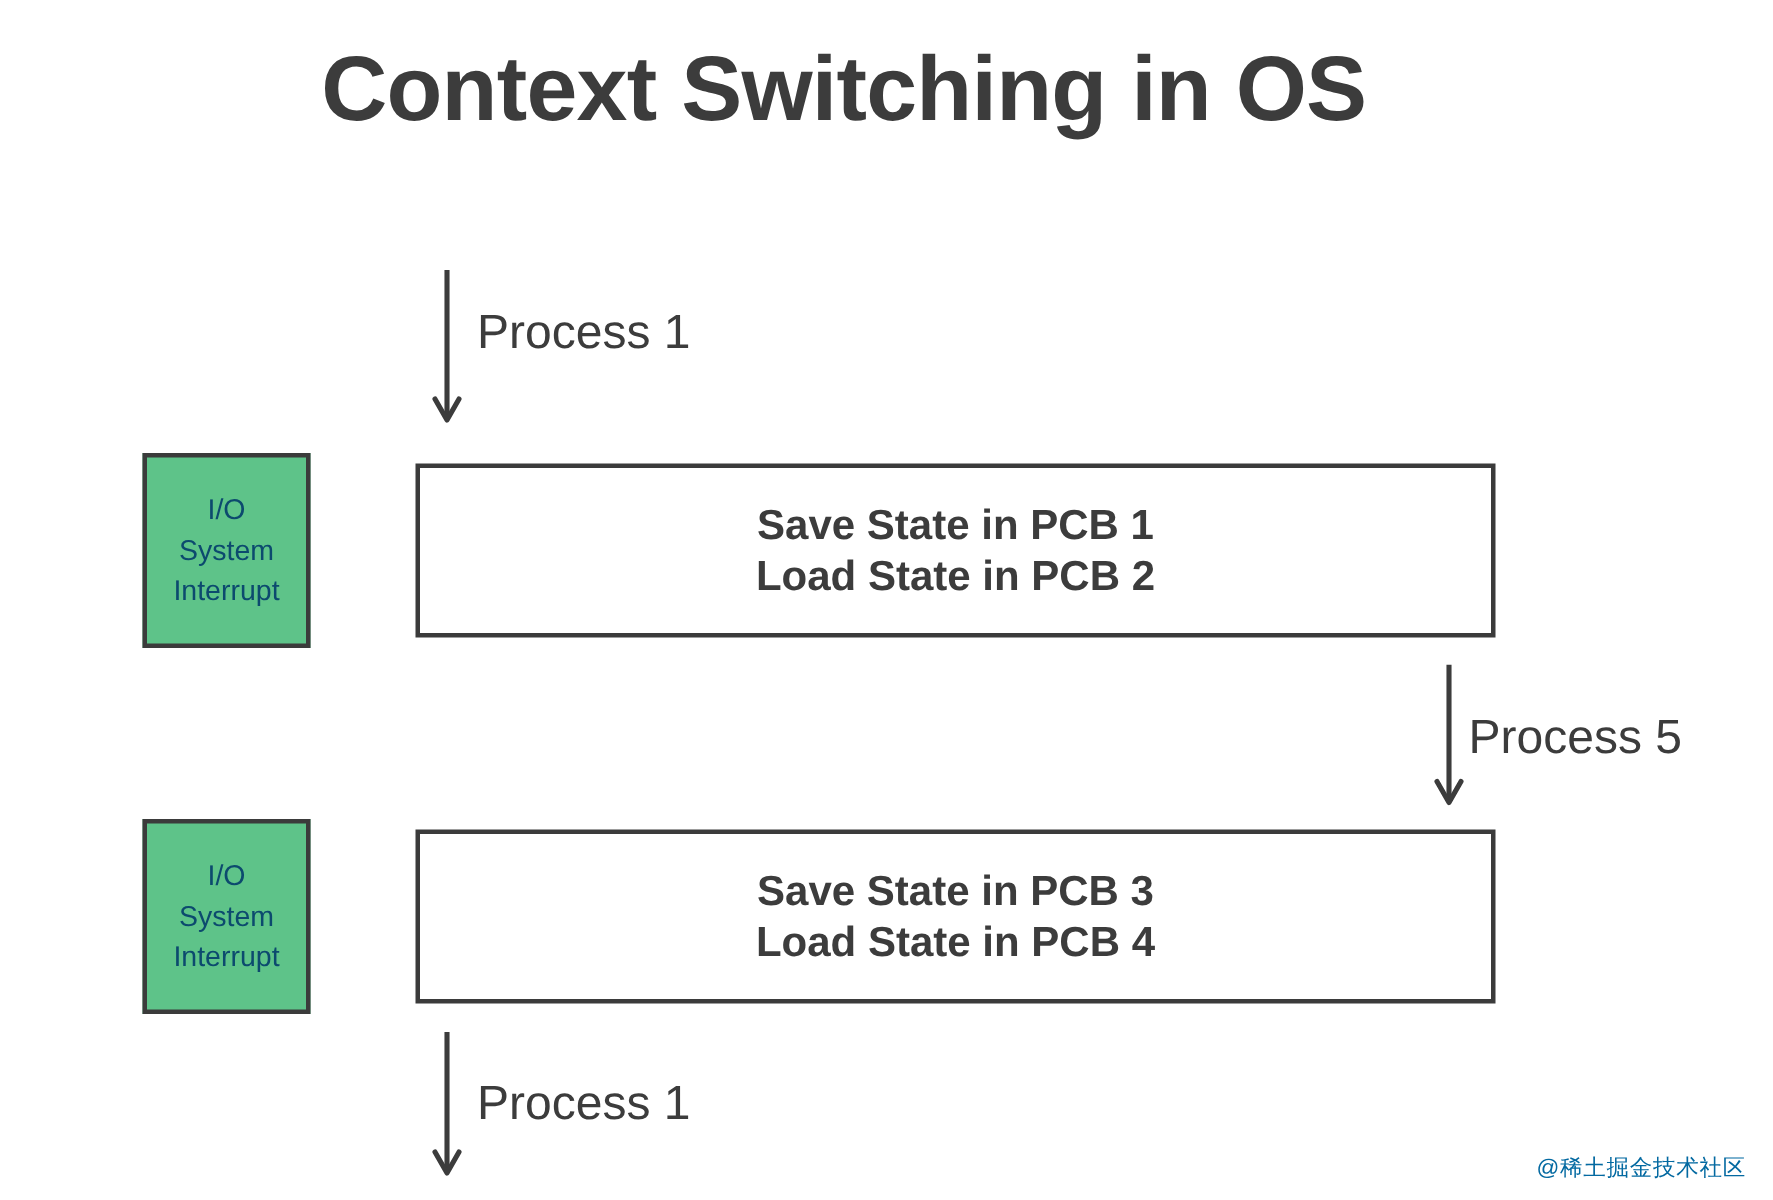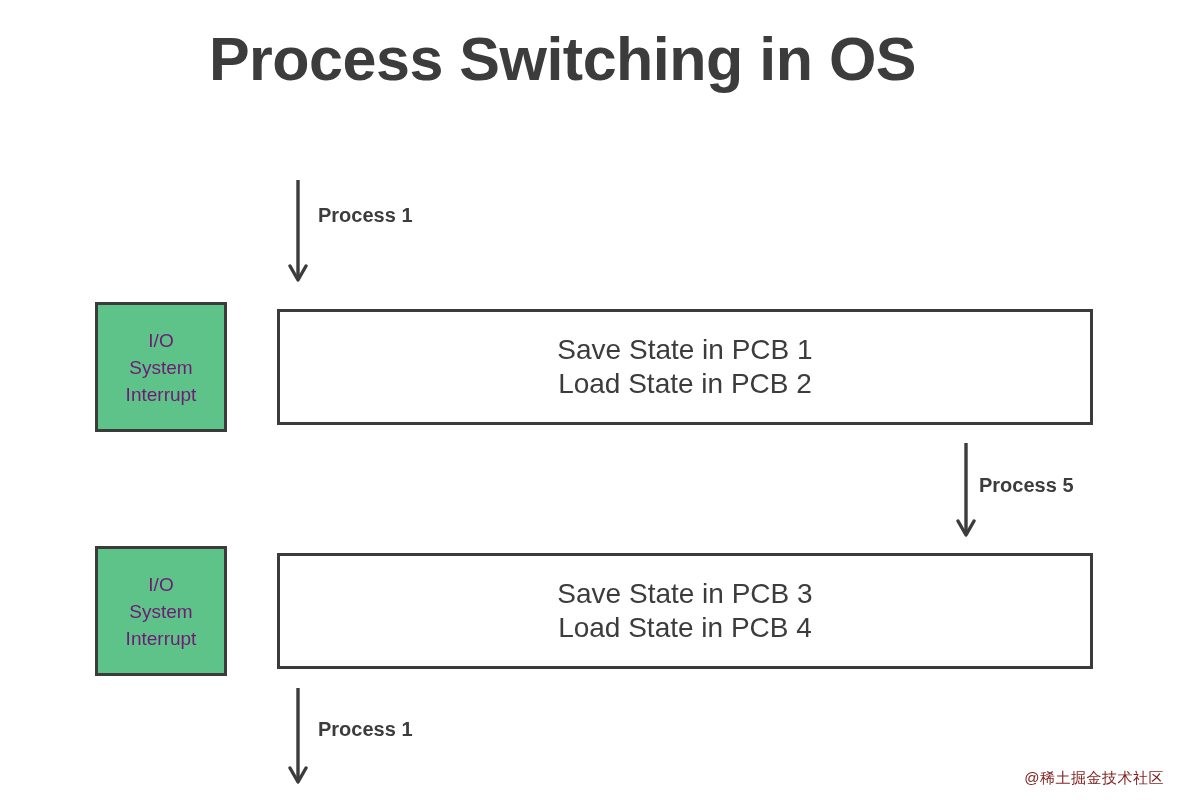"Process Switching in OS" div.title { text: Process -> Context }
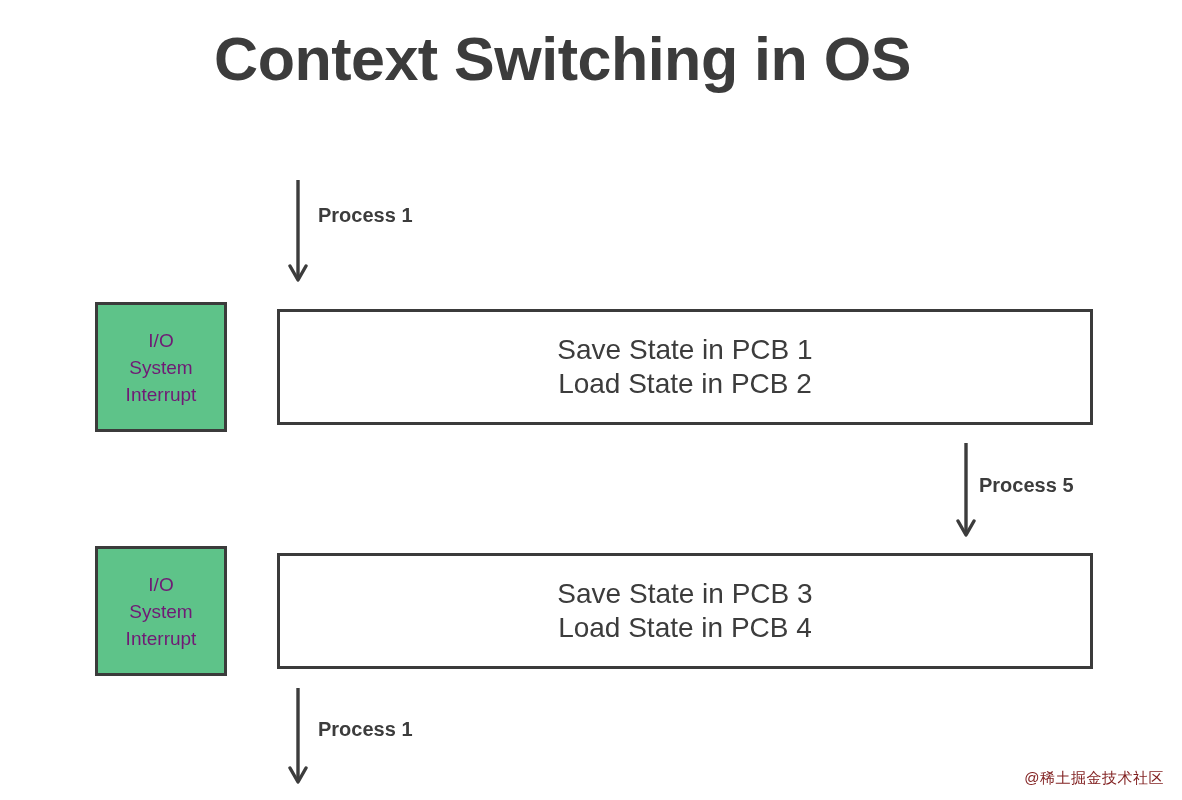"Process 1" .arrow-label { font-size: 20px -> 32px; font-weight: 700 -> 400 }
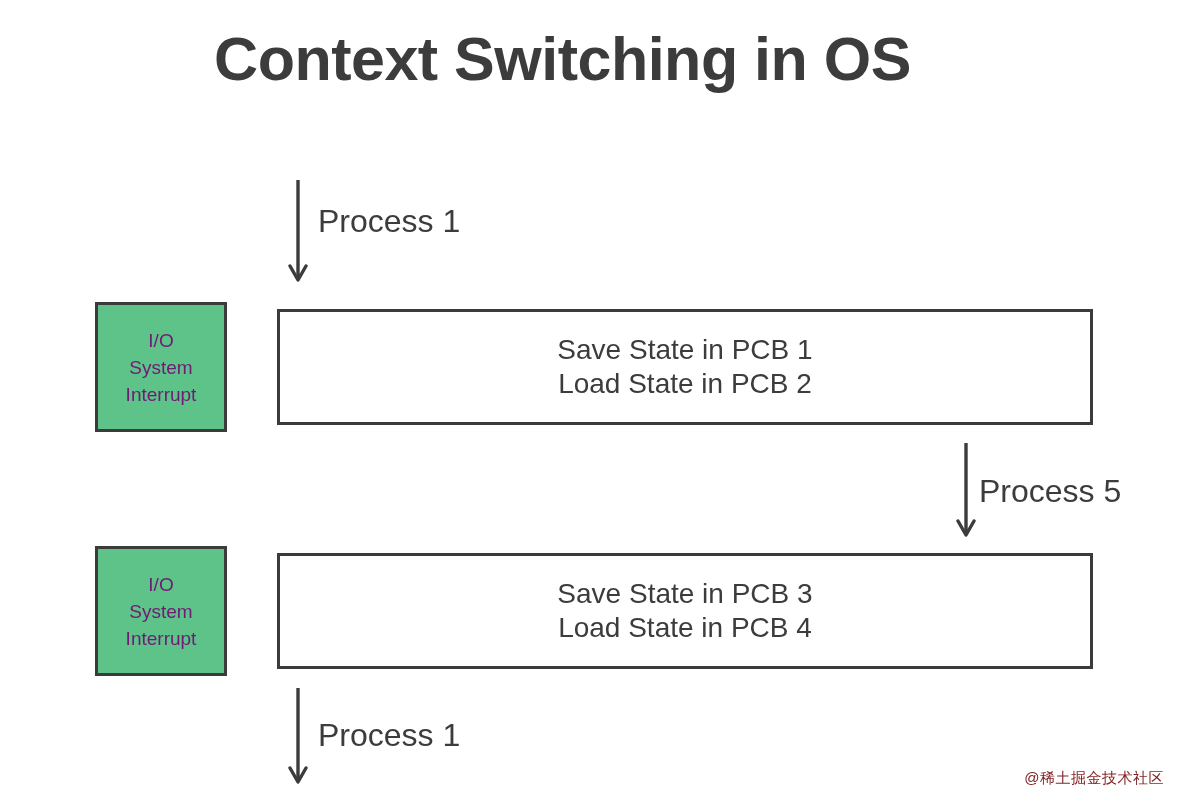"I/O" .green-box { color: #701a75 -> #0c4a6e; width: 132px -> 112px }
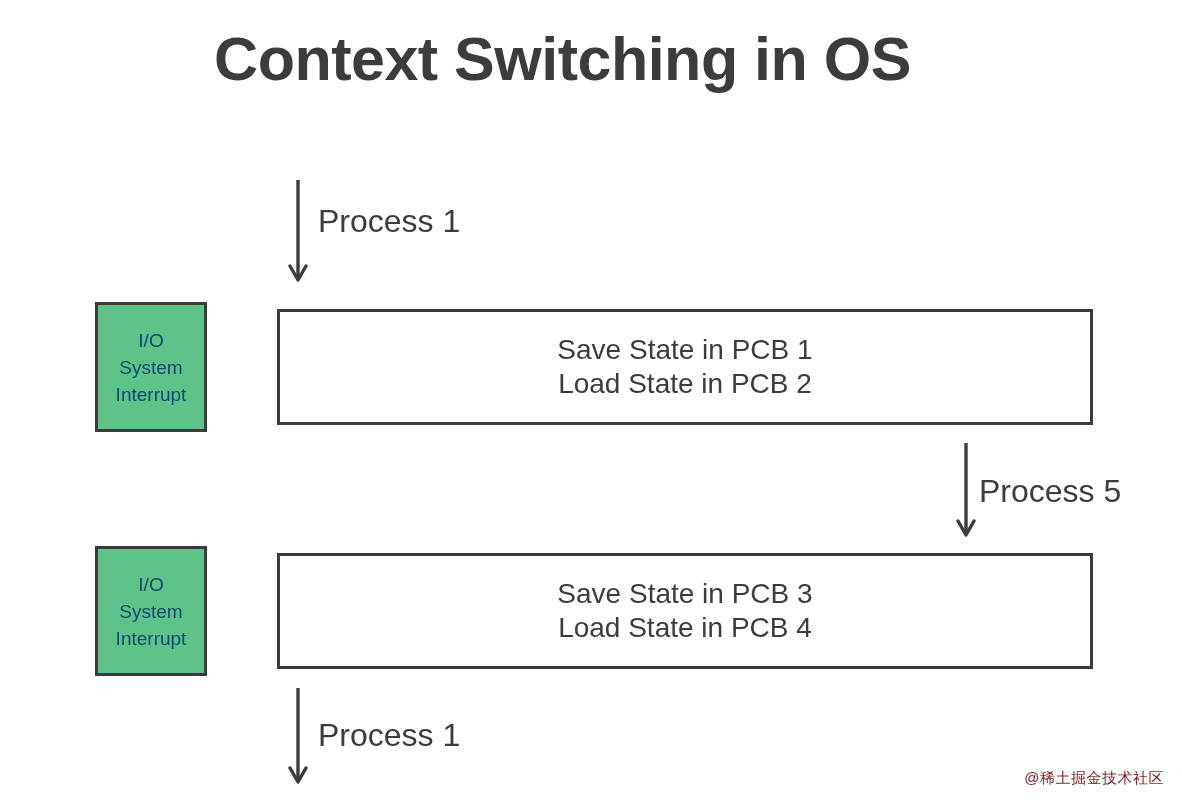"Save State in PCB 1" .state-box { font-weight: 400 -> 700; width: 816px -> 720px }
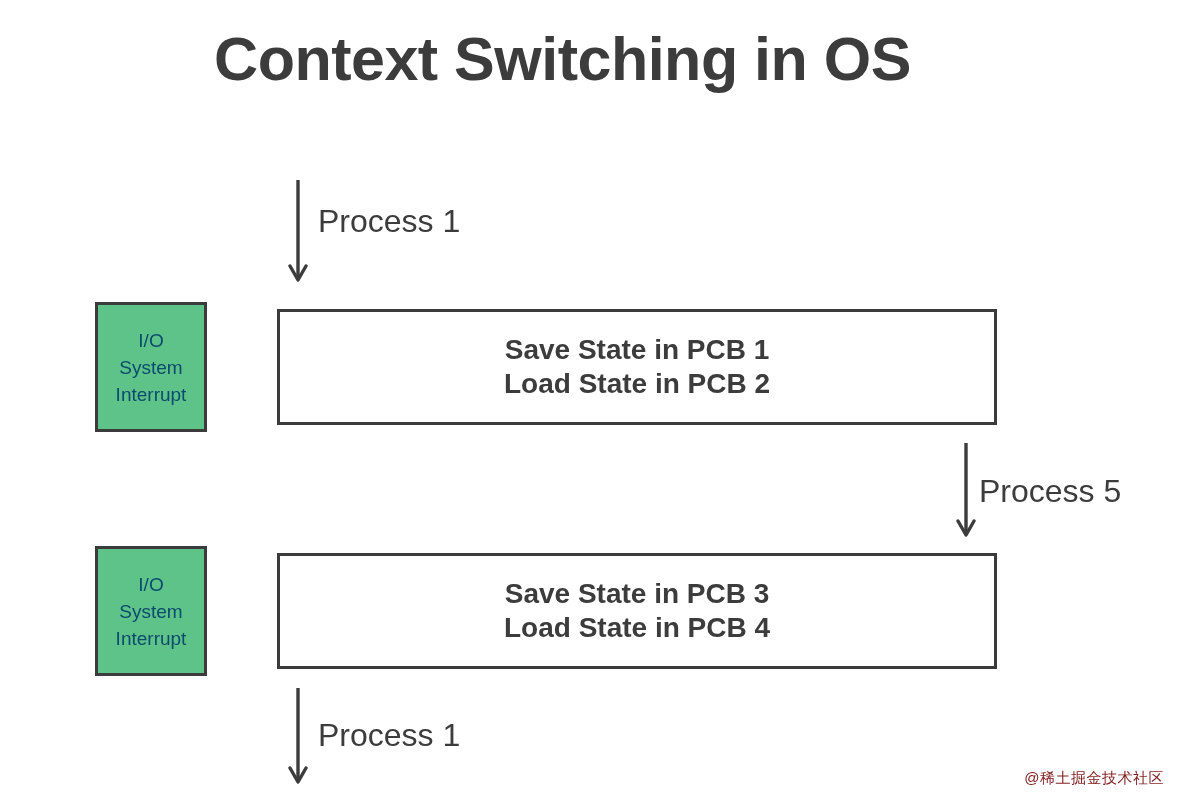"@稀土掘金技术社区" .watermark { color: #7f1d1d -> #0369a1 }
